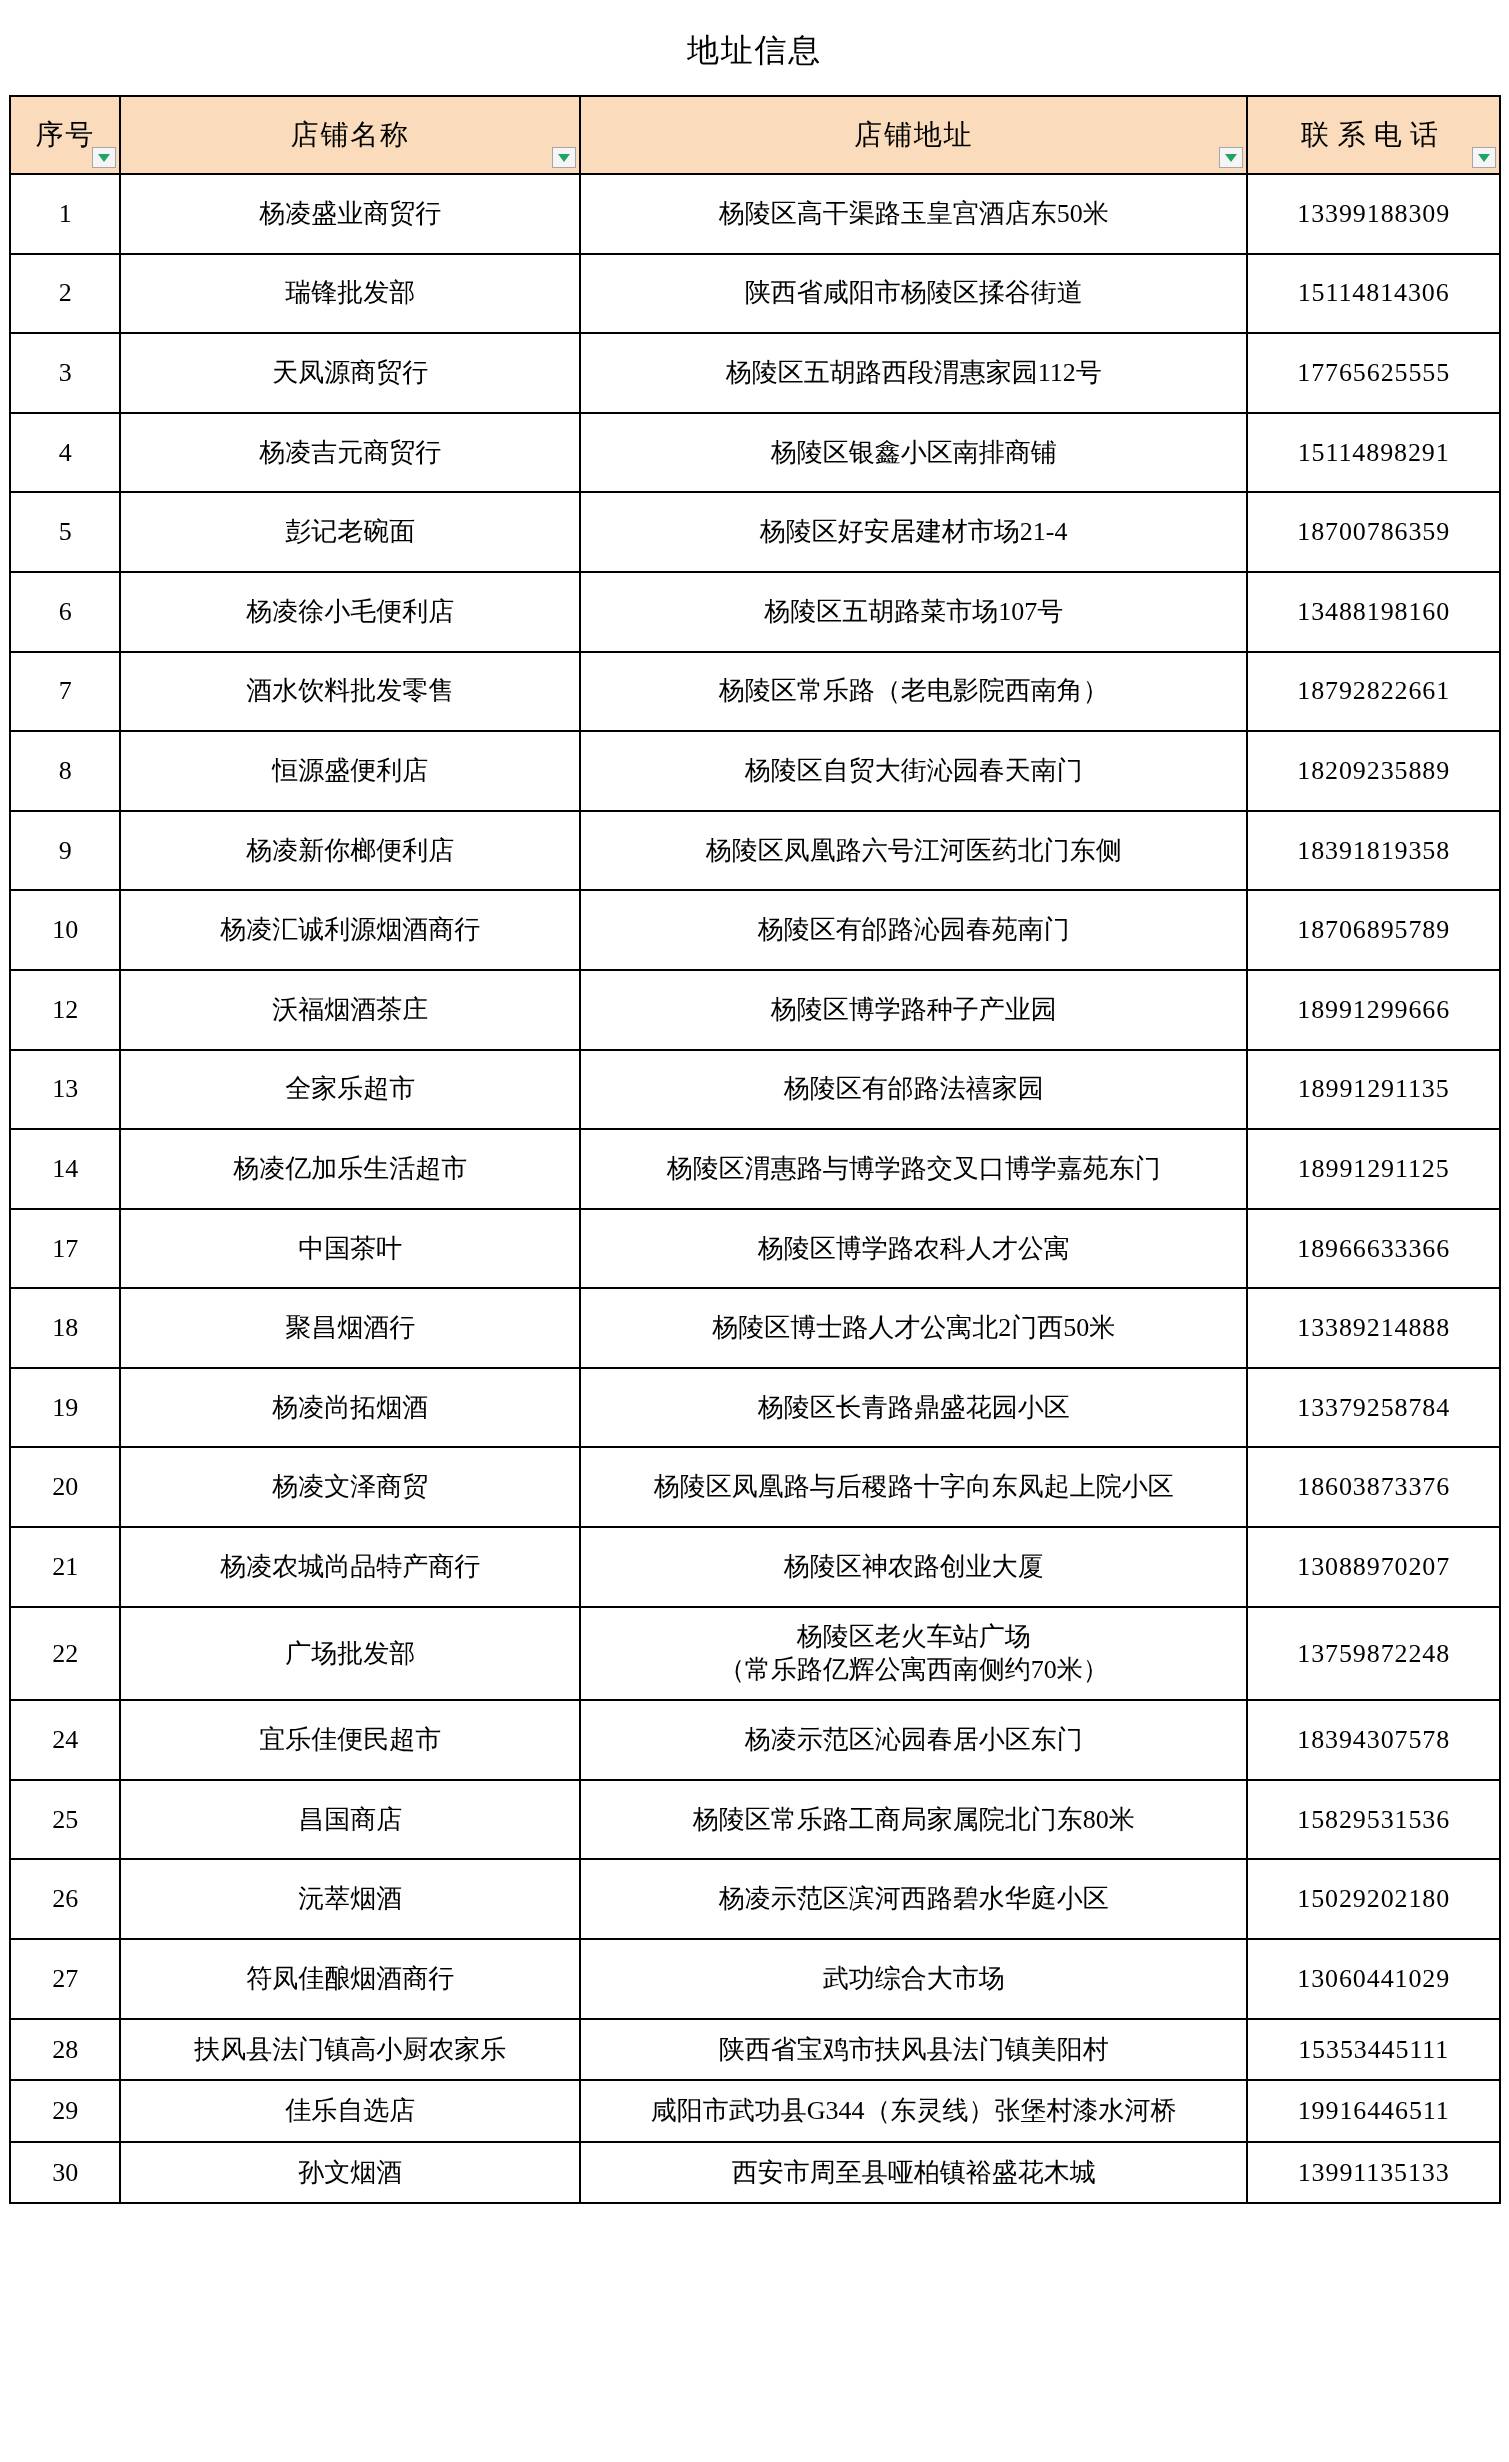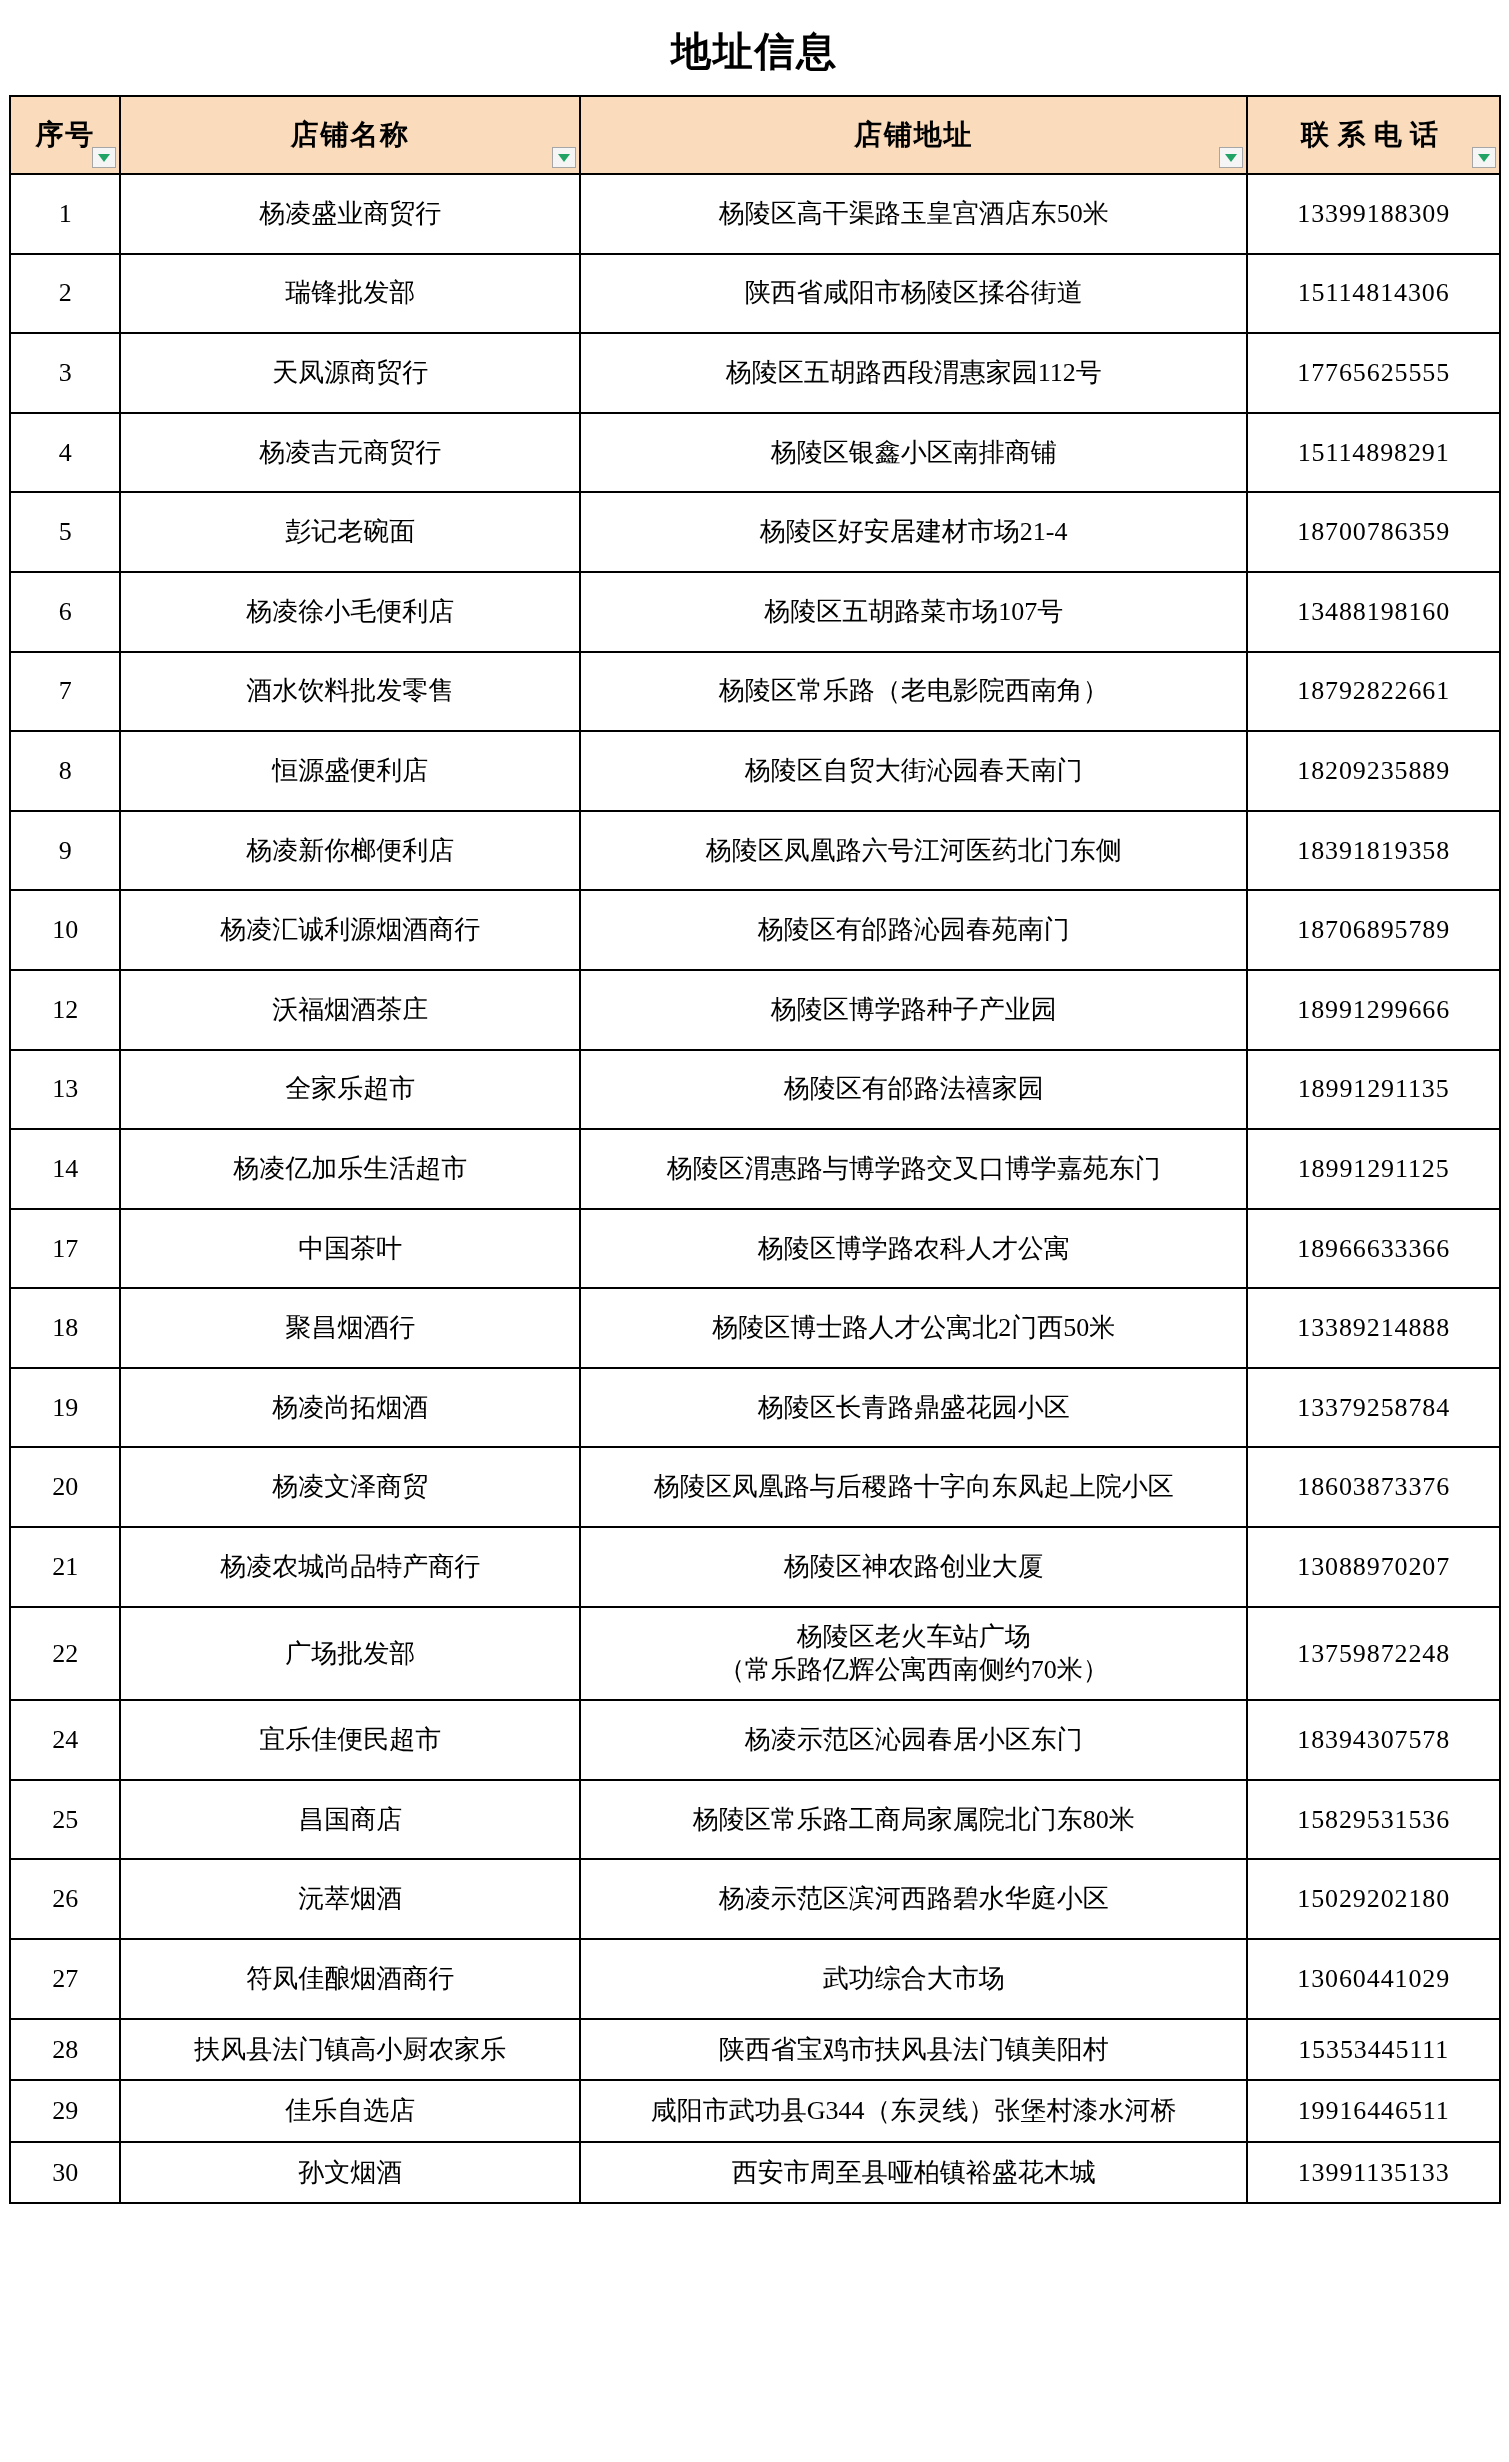"地址信息" .title { font-size: 40px -> 32px; font-weight: 700 -> 400 }
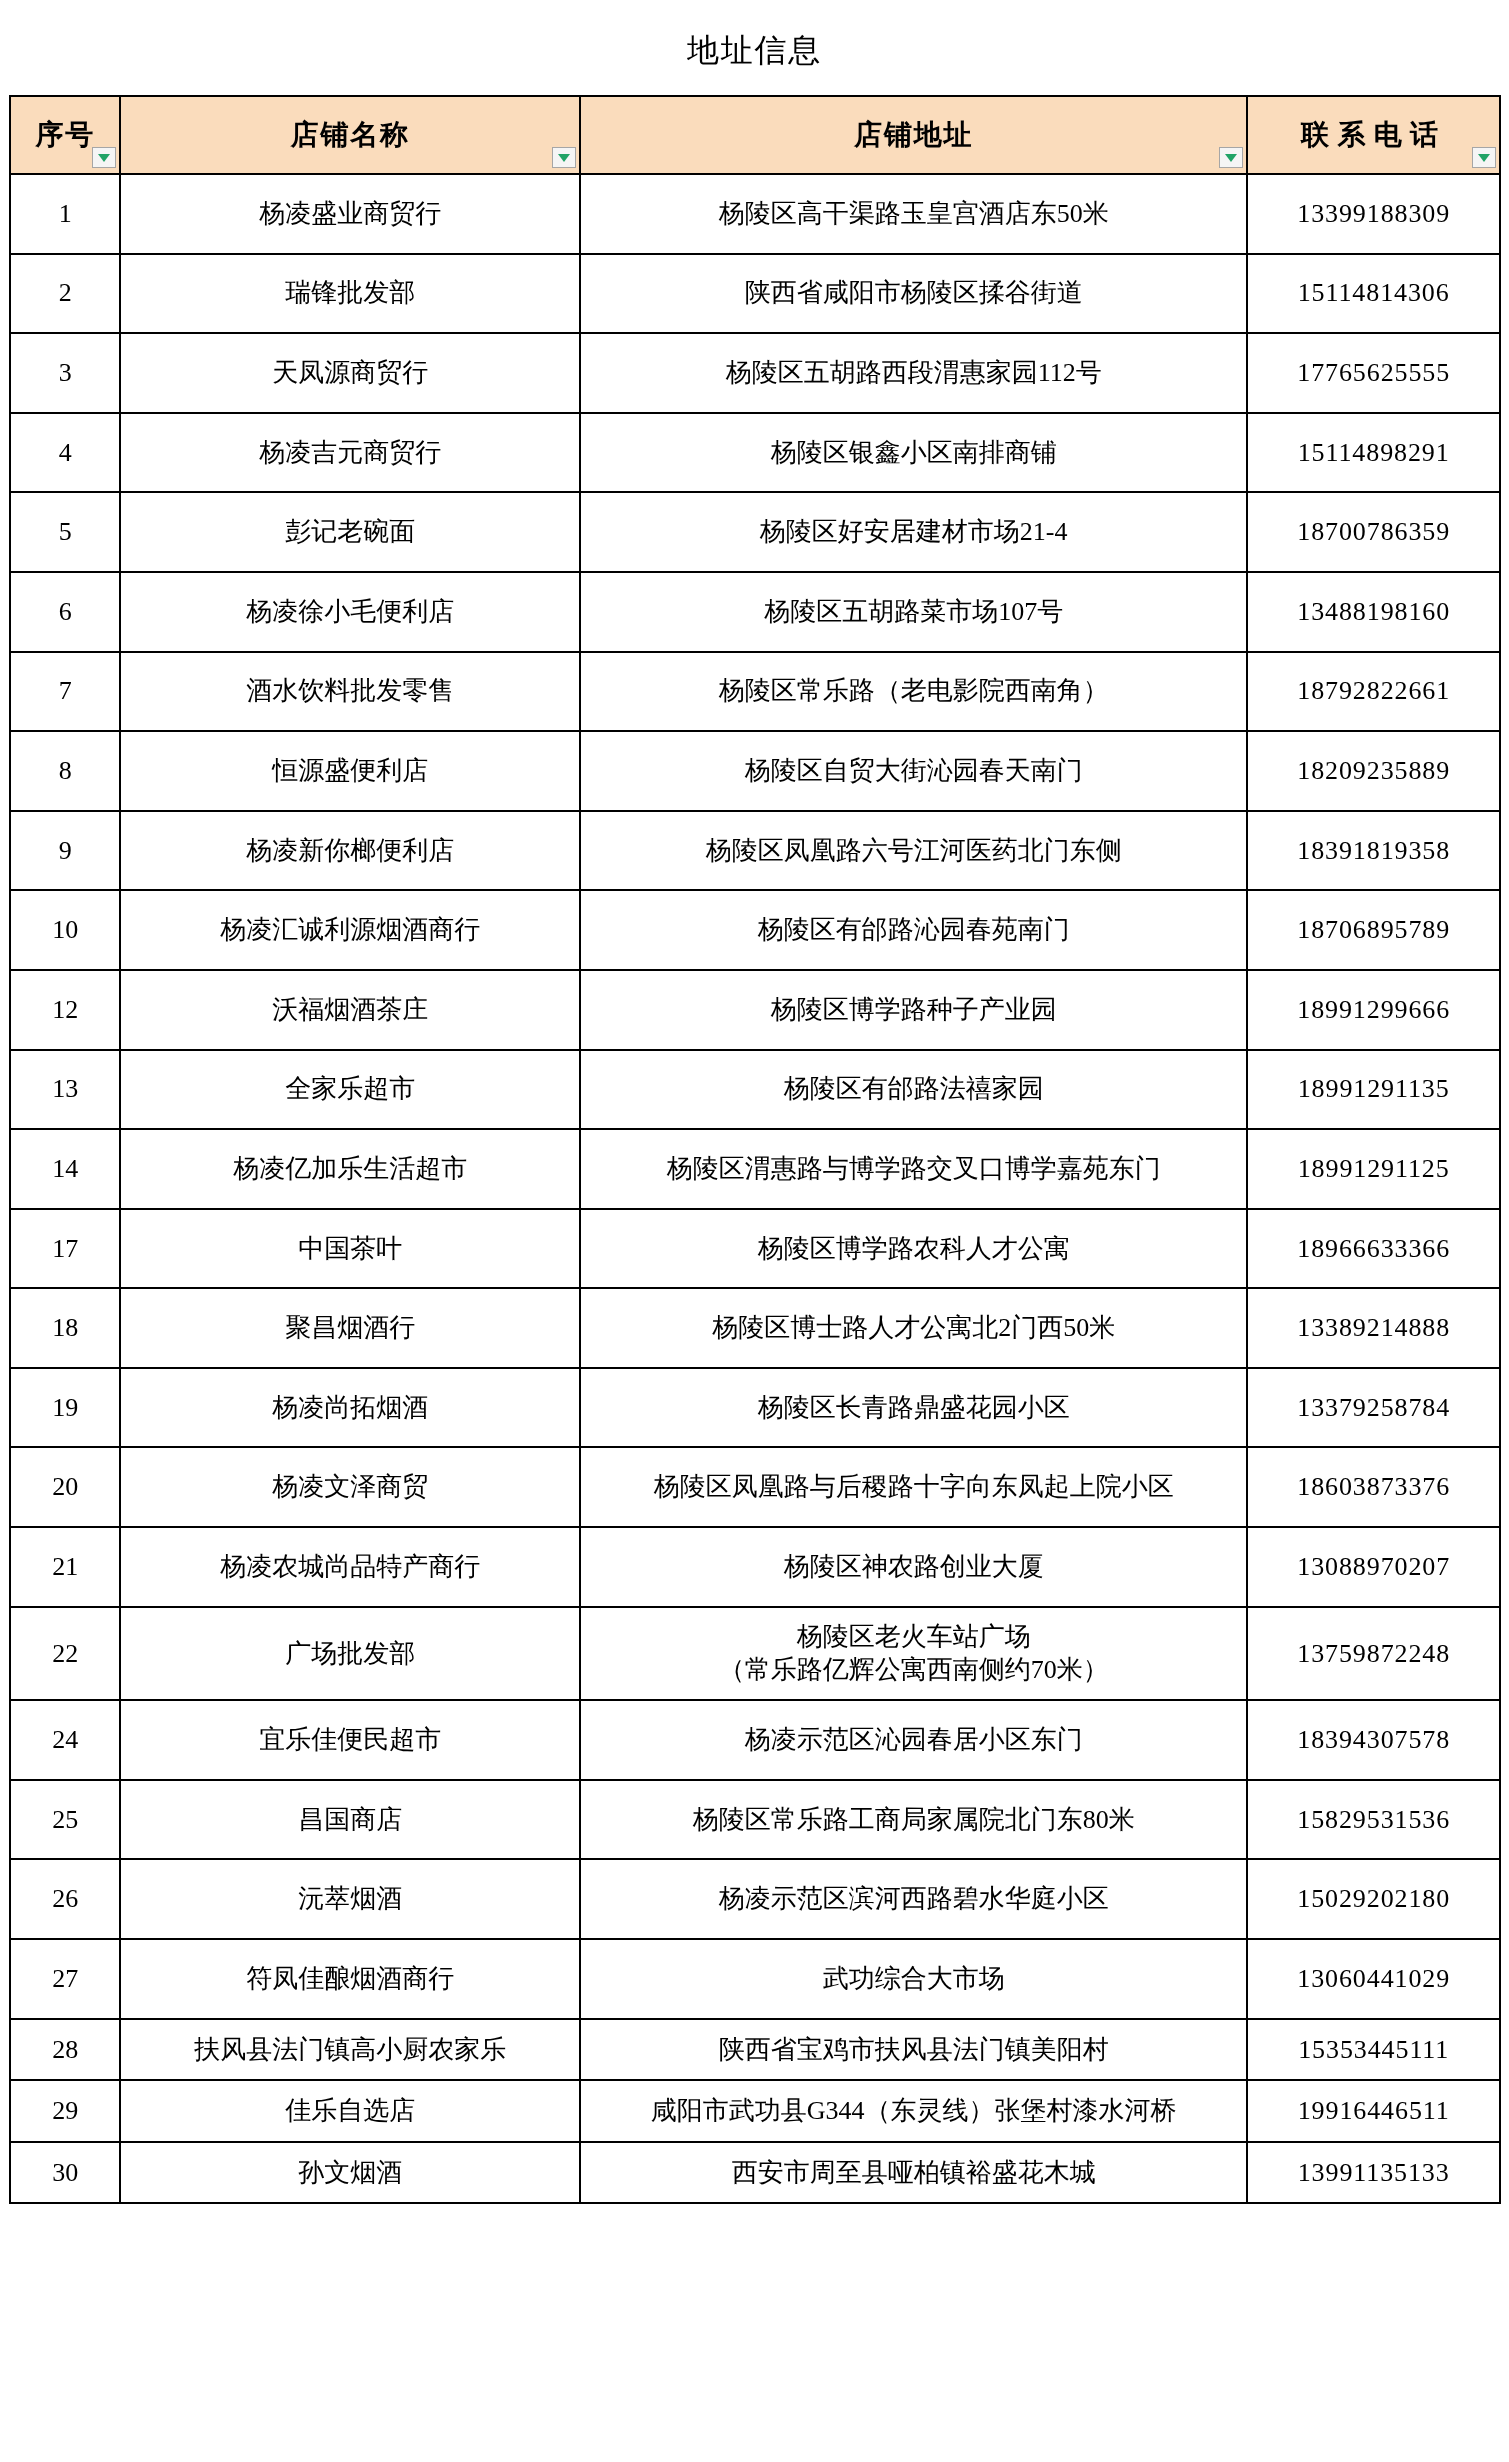"序号" th.hcell { font-weight: 700 -> 400 }
